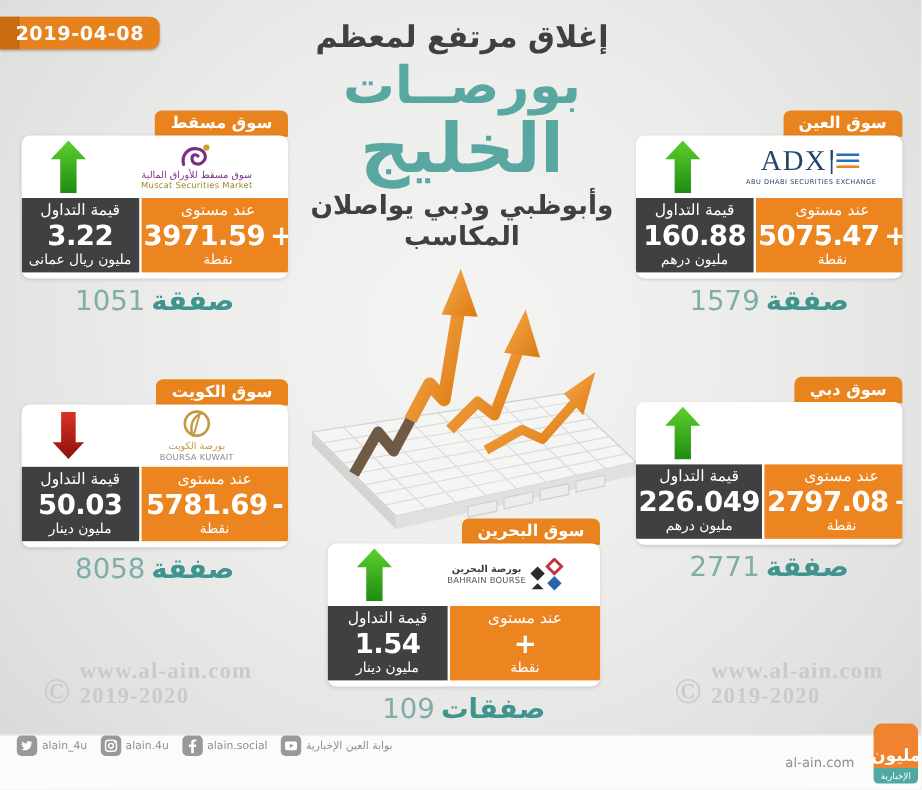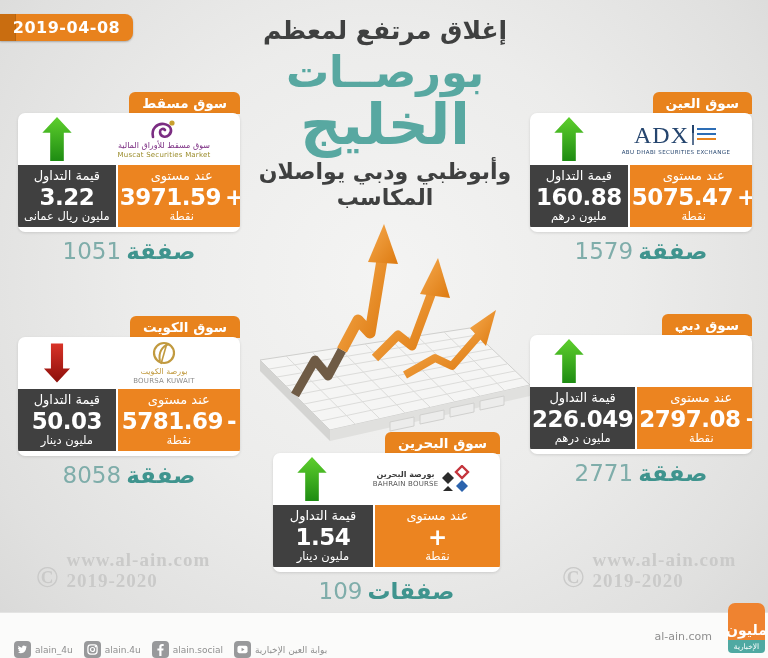"alain_4u" .social { align-items: flex-end -> flex-start }
